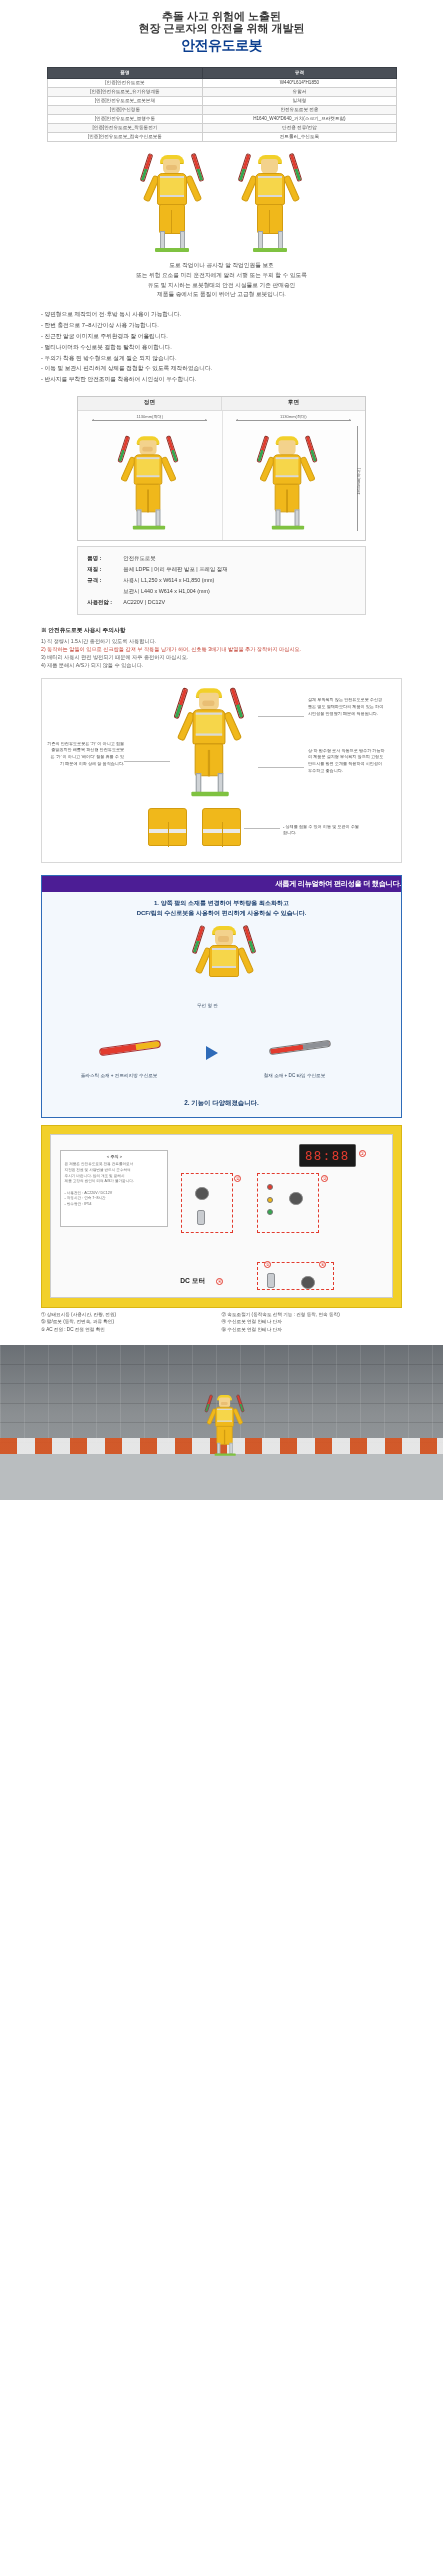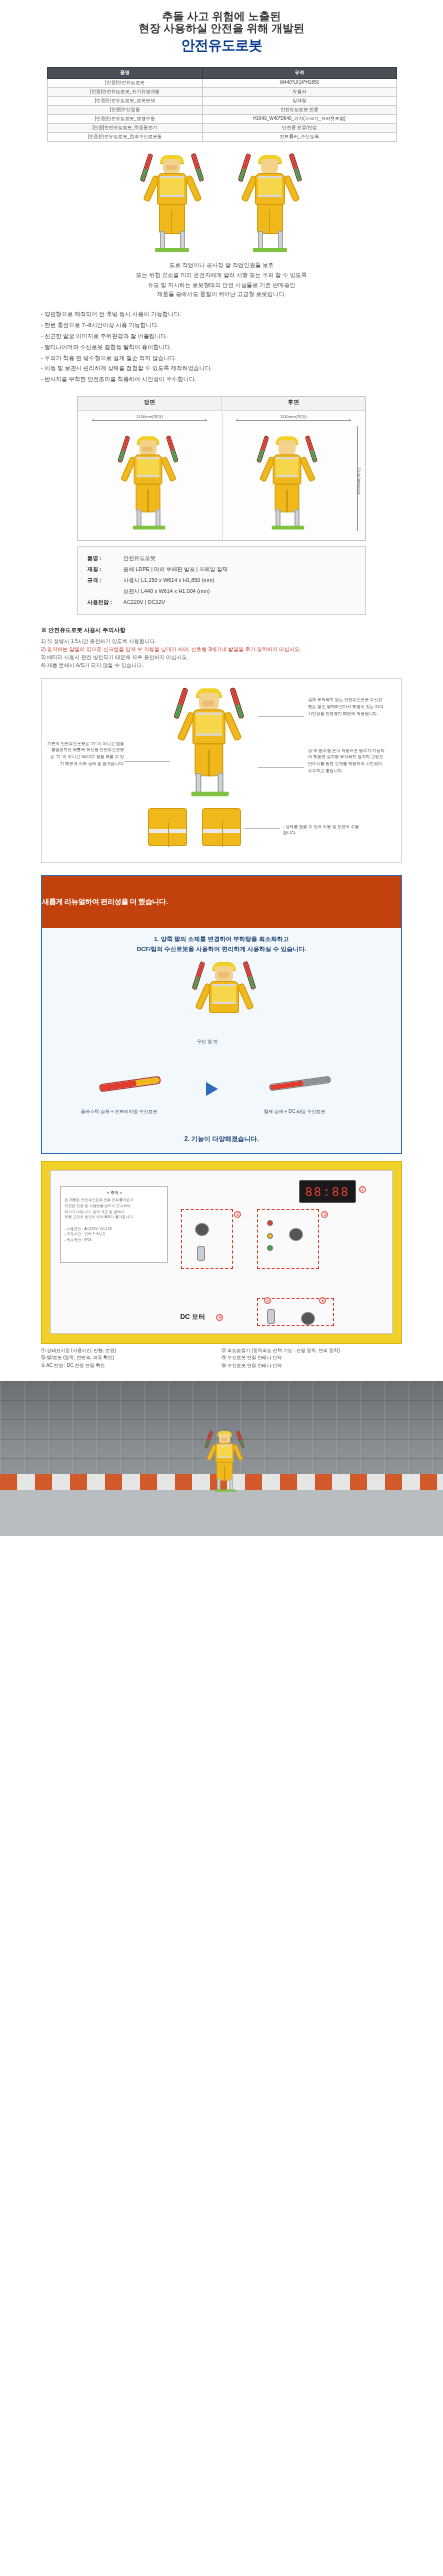"현장 사용하실 안전을 위해 개발된" div.line2 { text: 사용하실 -> 근로자의 }
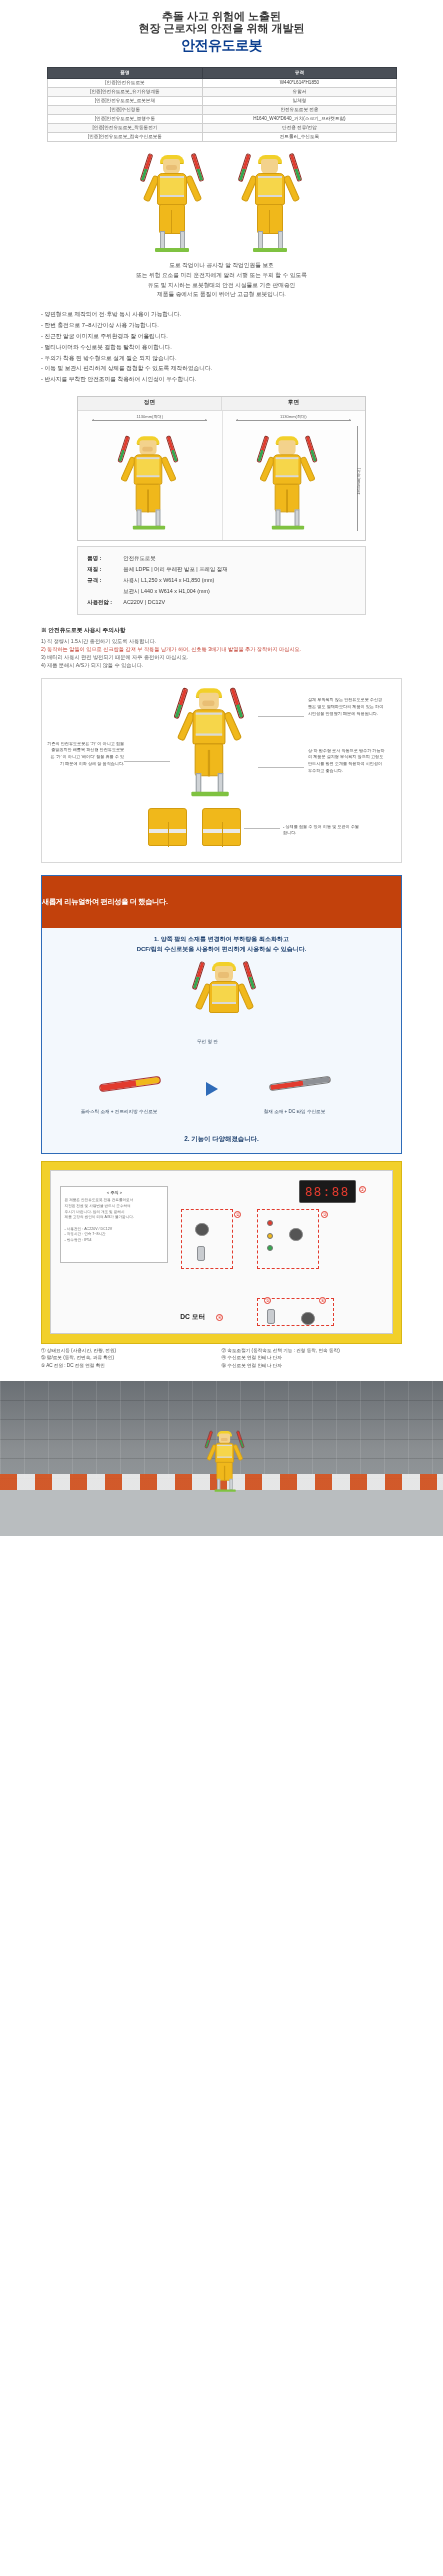"새롭게 리뉴얼하여 편리성을 더 했습니다." .feature-title { background: #c2410c -> #4c1d95; padding: 21px 0 -> 3px 0; text-align: left -> right }
